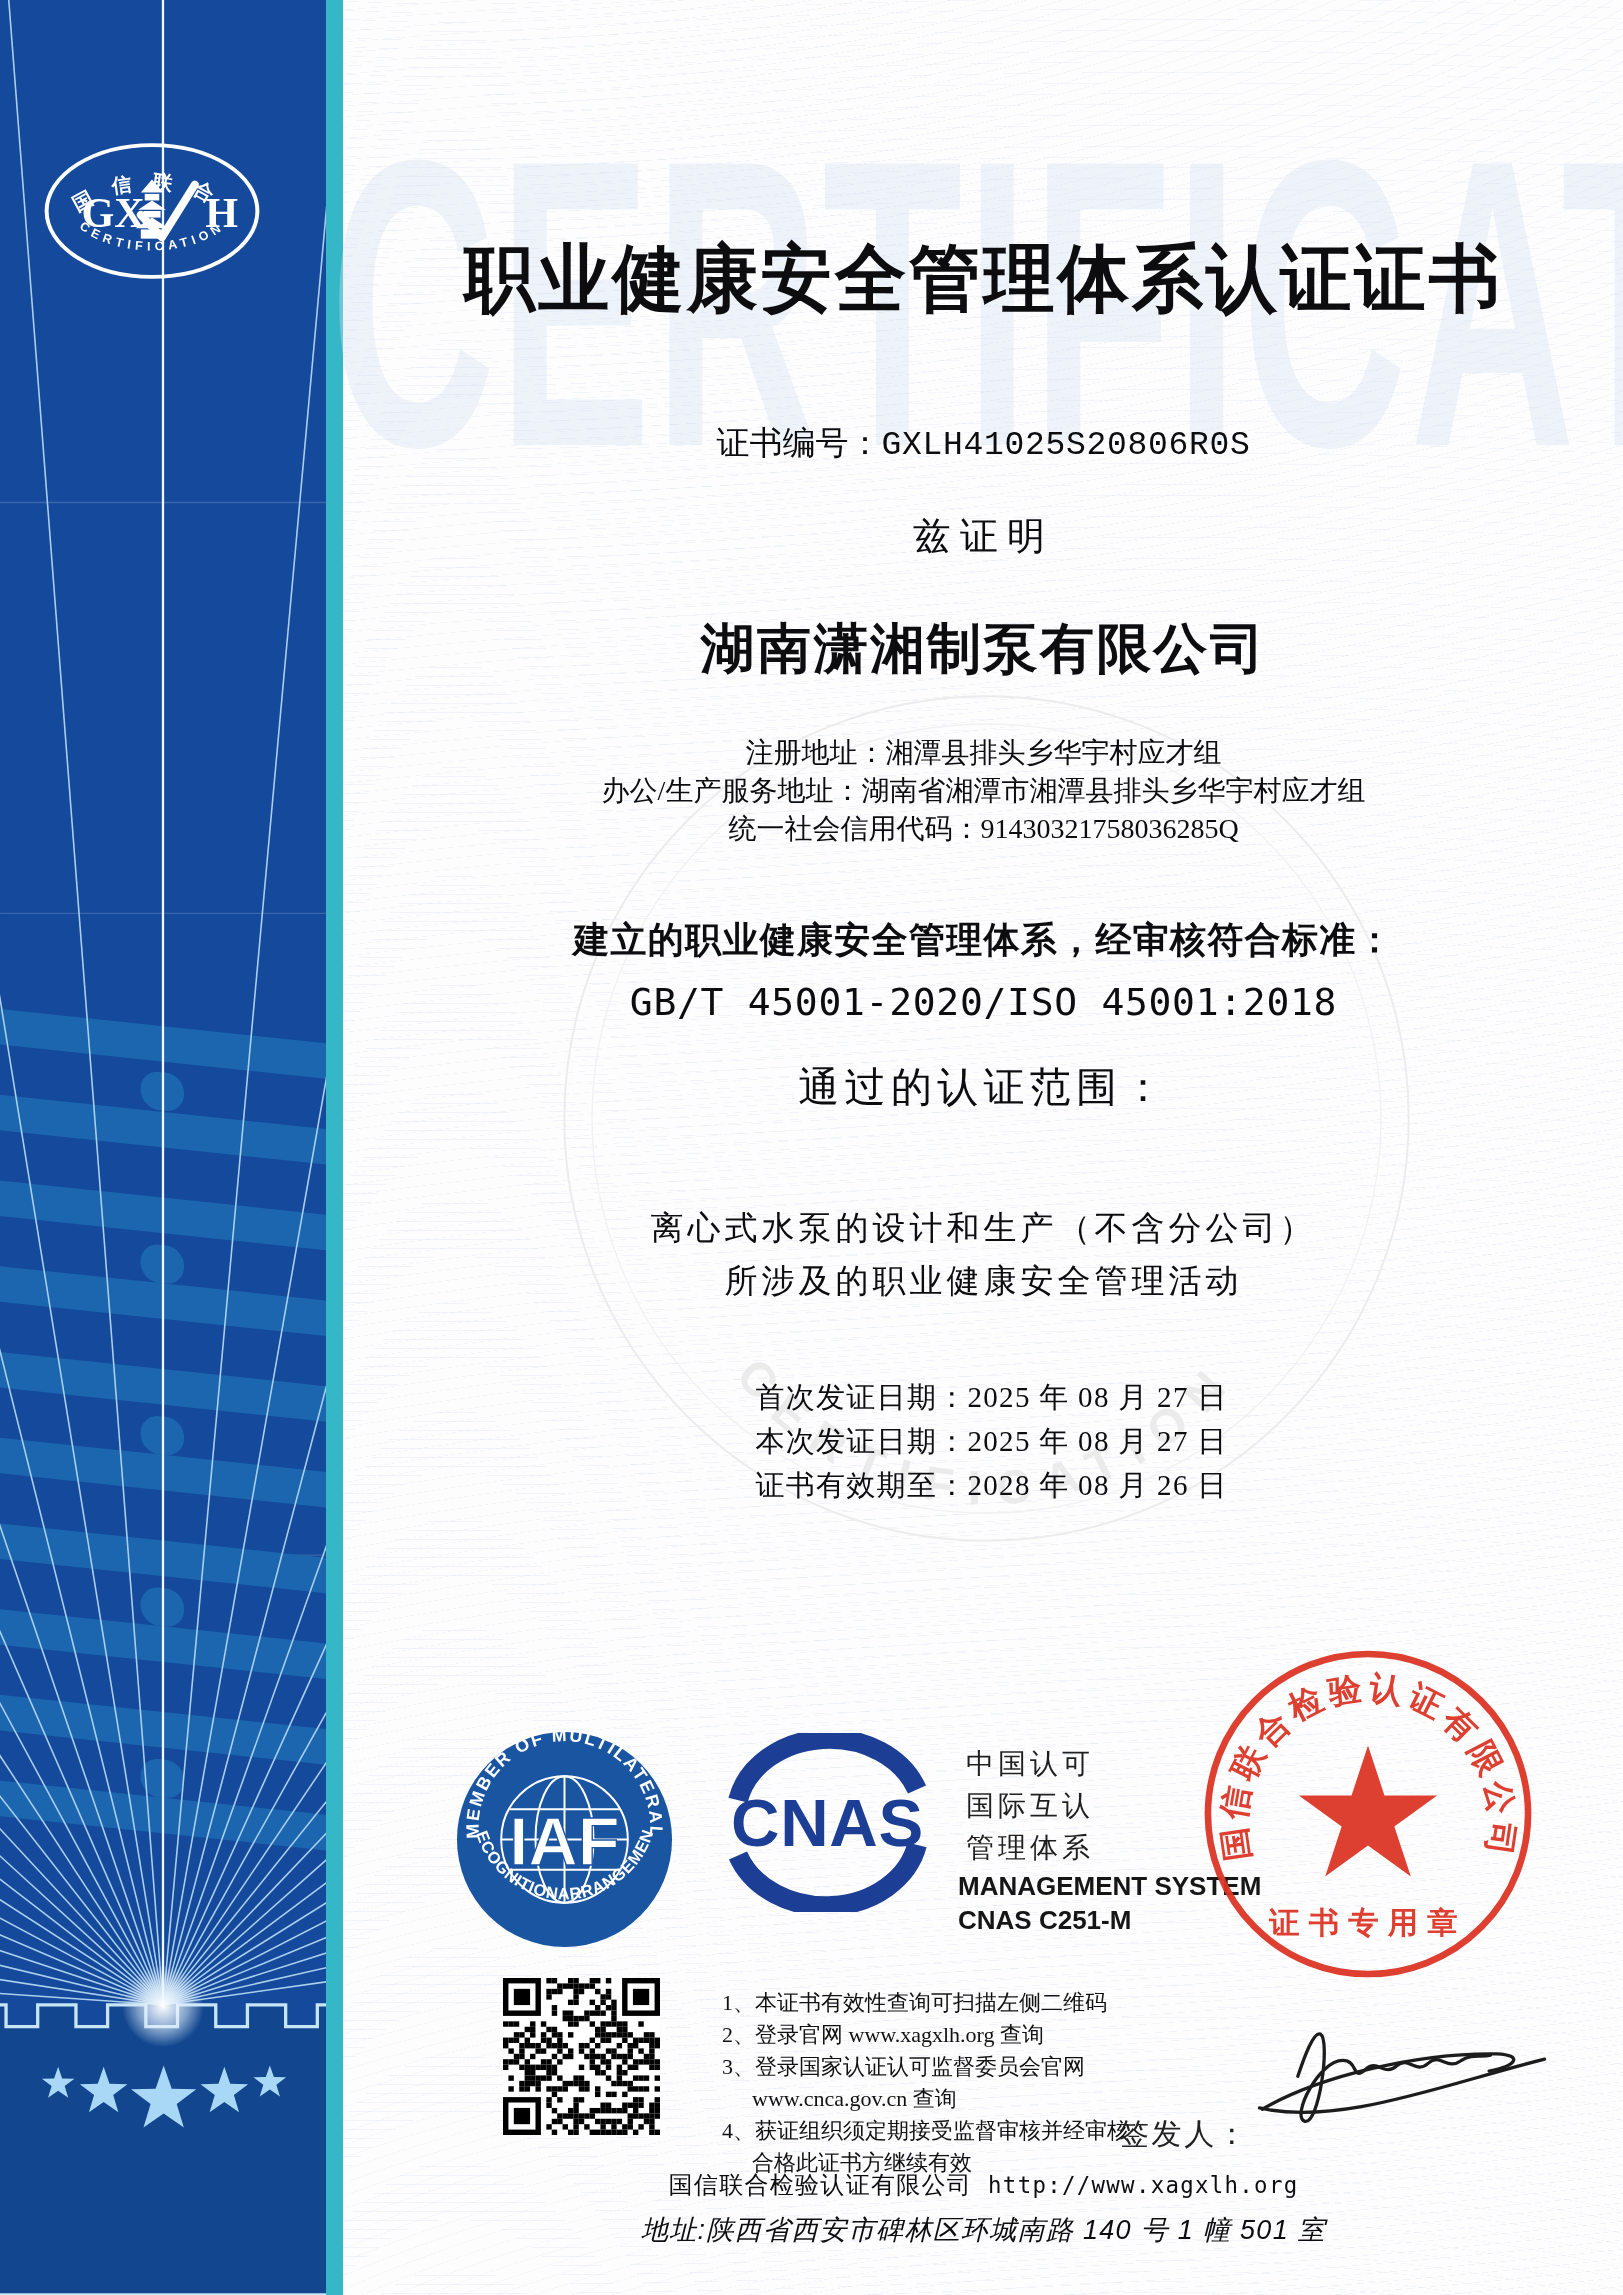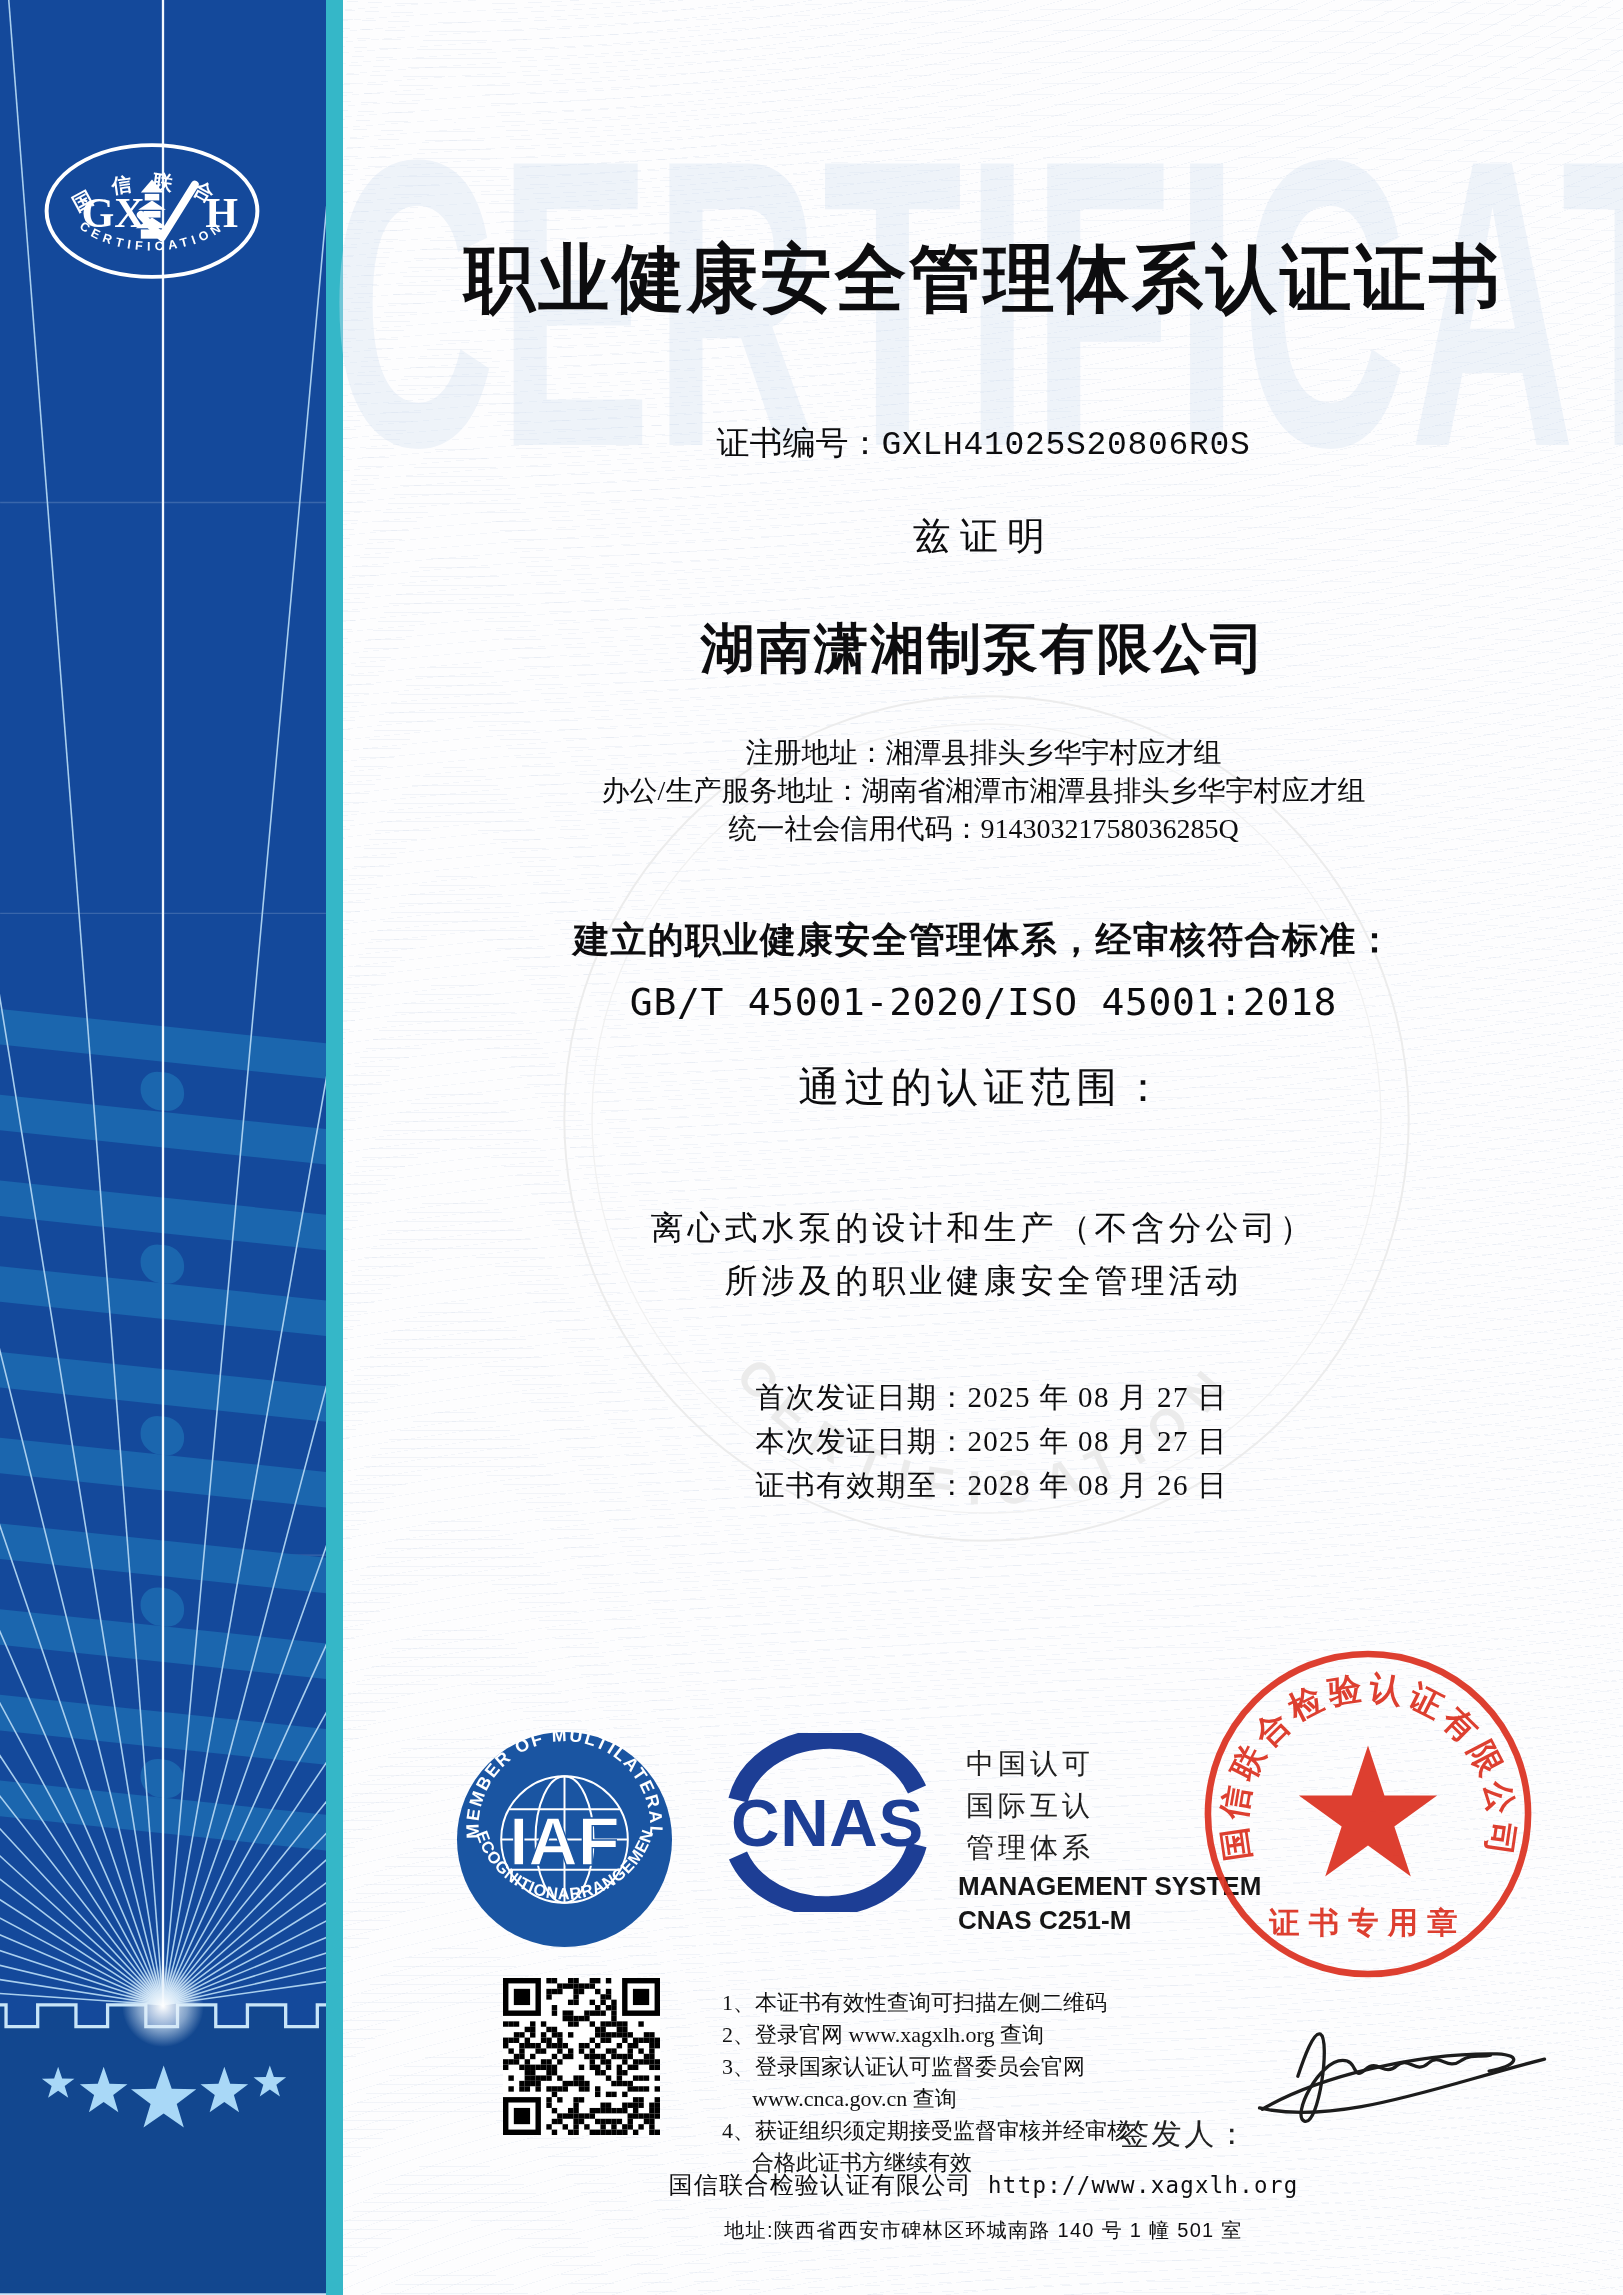"地址:陕西省西安市碑林区环城南路 140 号 1 幢" .footer2 { font-size: 20px -> 27px; font-style: none -> italic }
